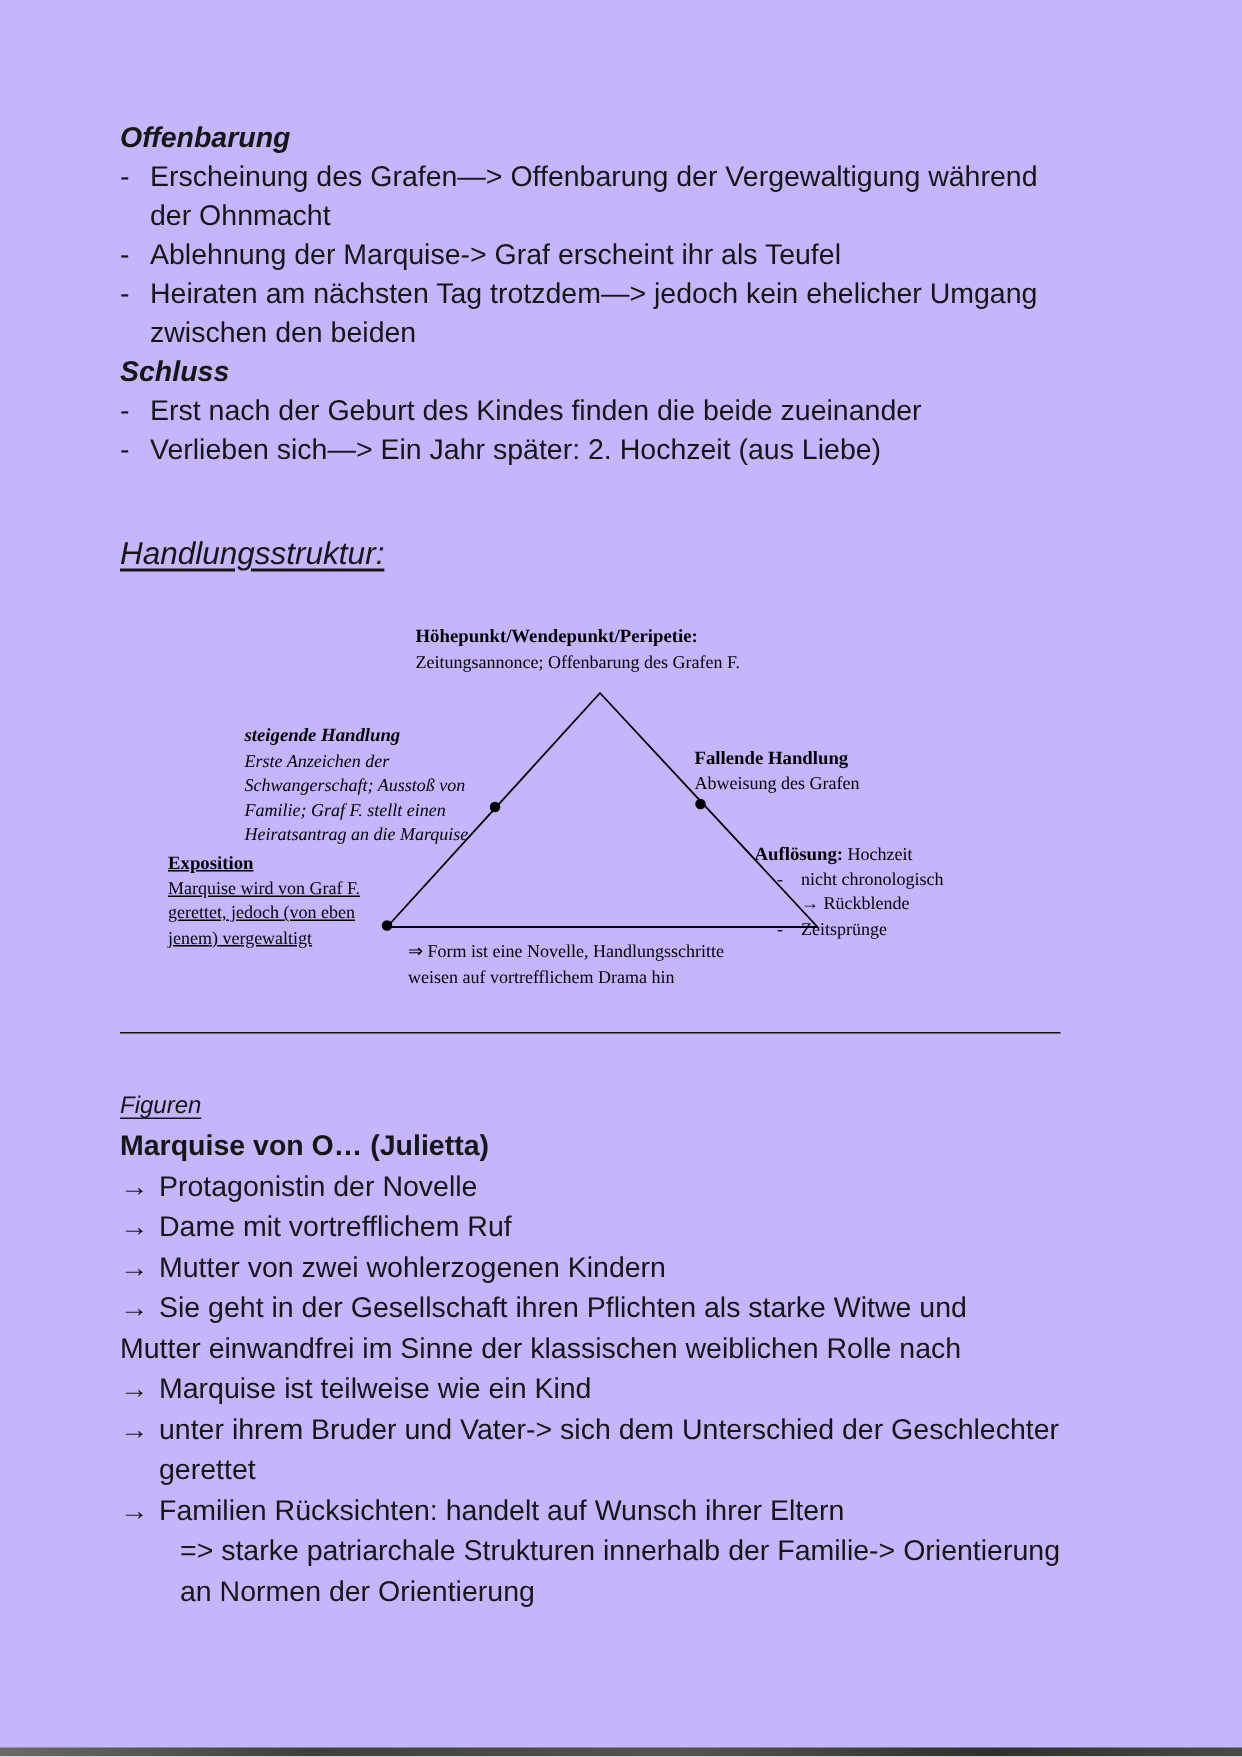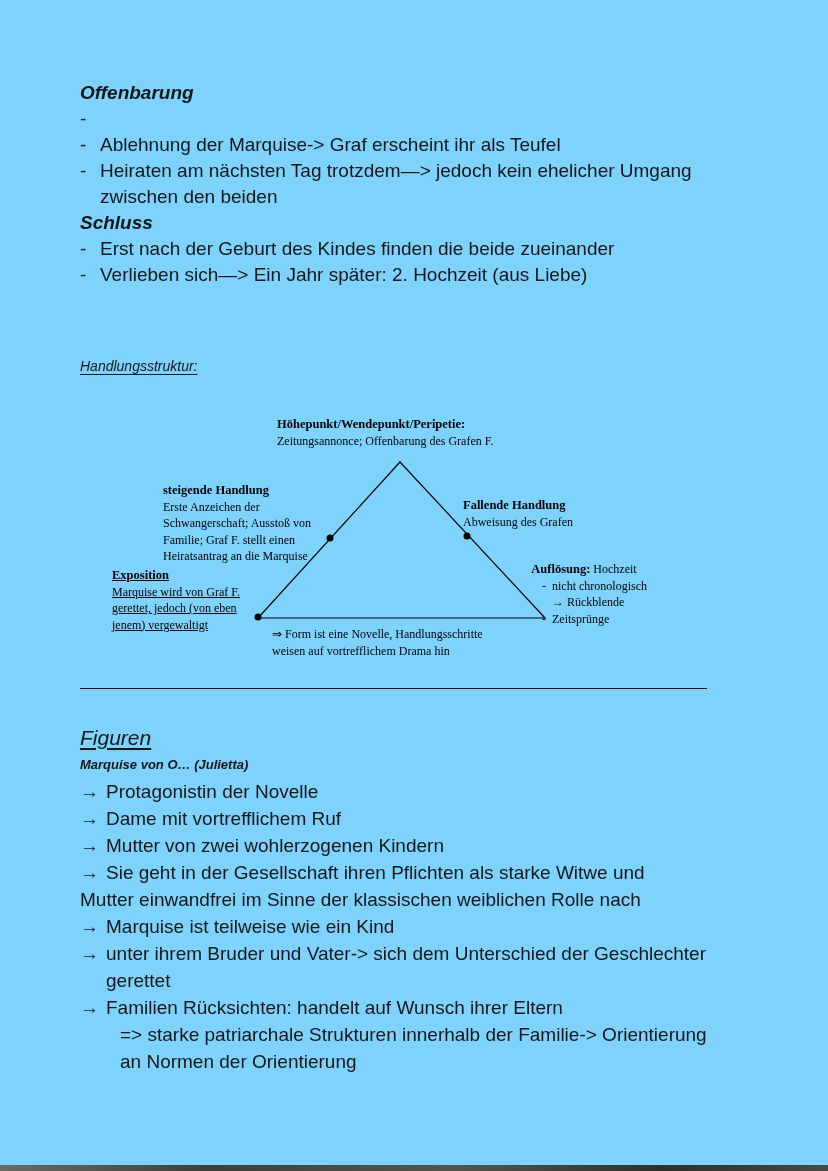"Offenbarung" .page { background: #7dd3fc -> #c4b5fd }
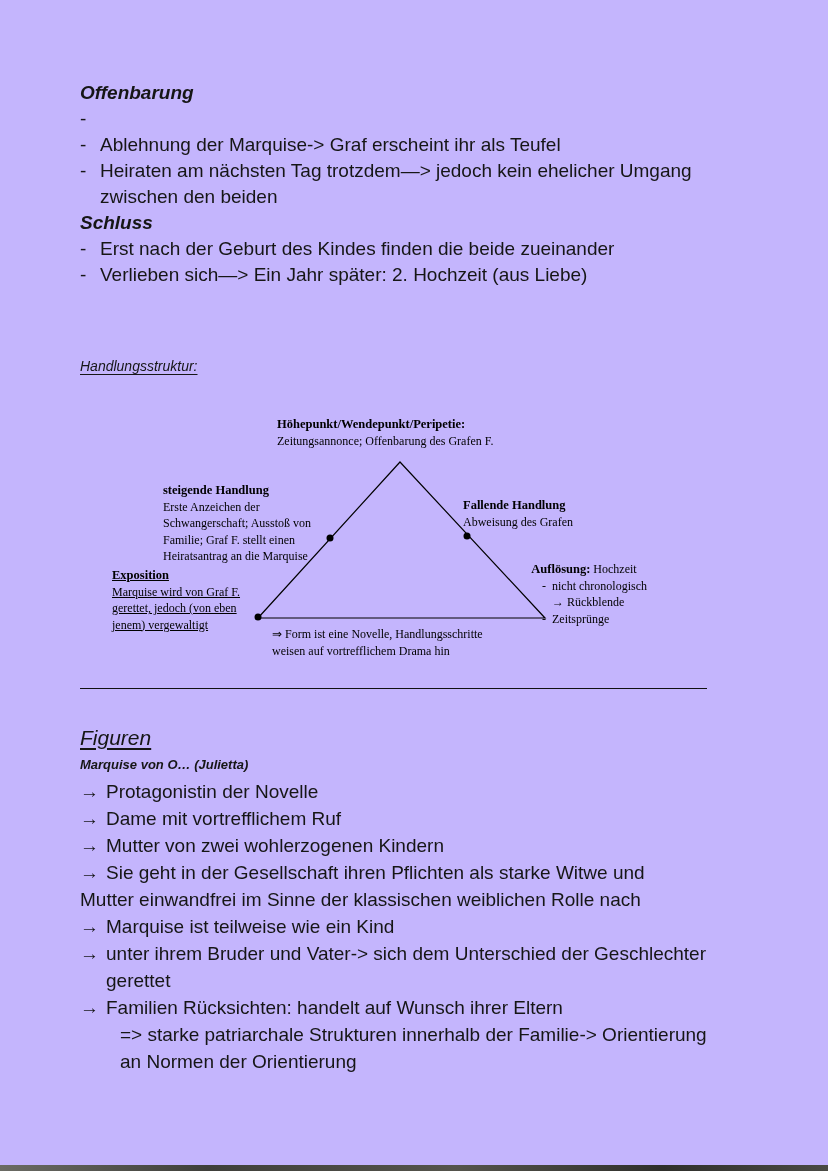"Erscheinung des Grafen—> Offenbarung der" div.btxt { html: none -> <div> <div>Erscheinung des Grafen—&gt; Offenbarung der Vergewaltigung während</div> <div>der Ohnmacht</div> </div> }
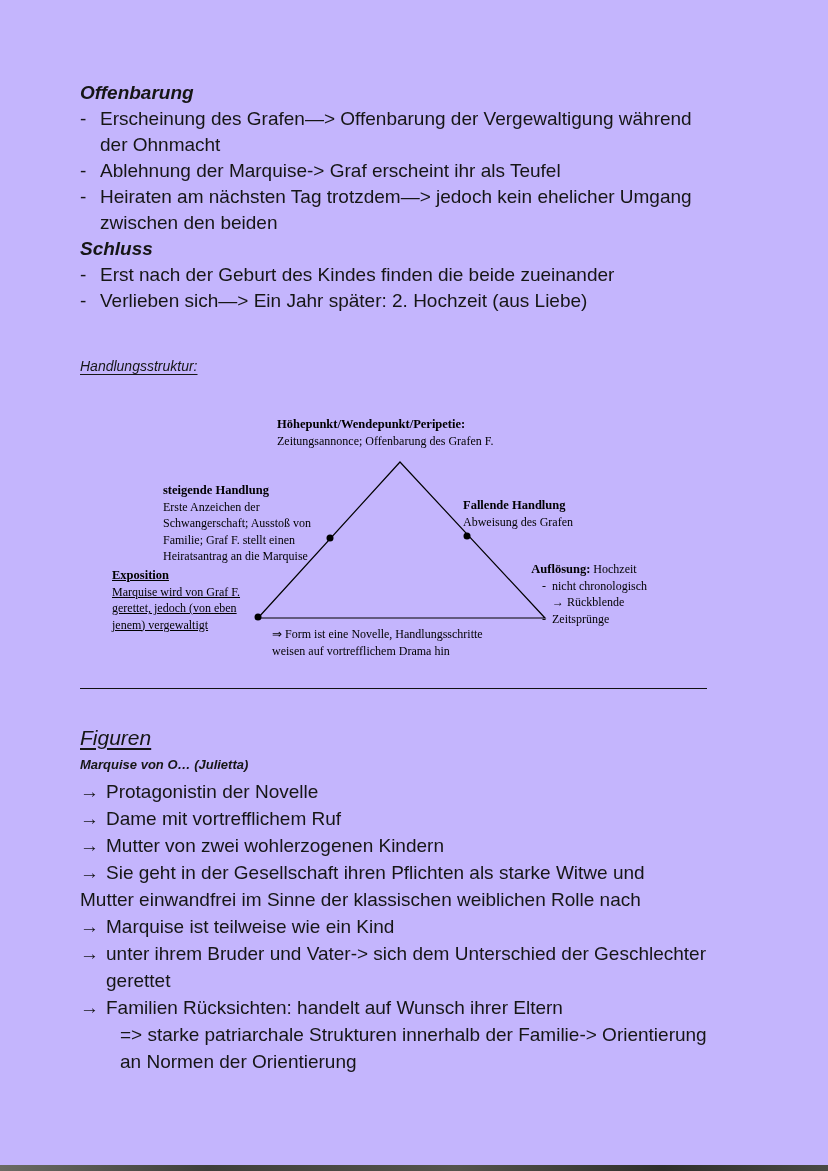"Handlungsstruktur:" .structure-heading { font-size: 14px -> 21px }
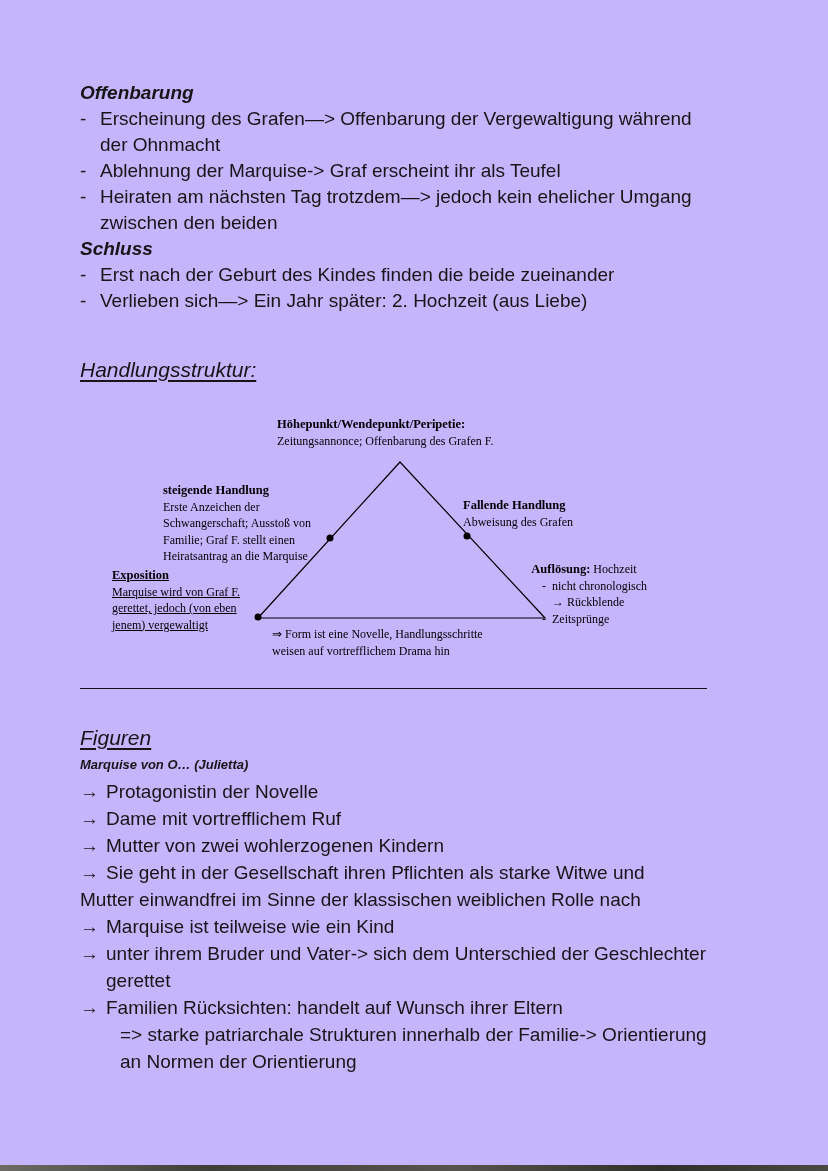"steigende Handlung" div.d-block { font-style: none -> italic }
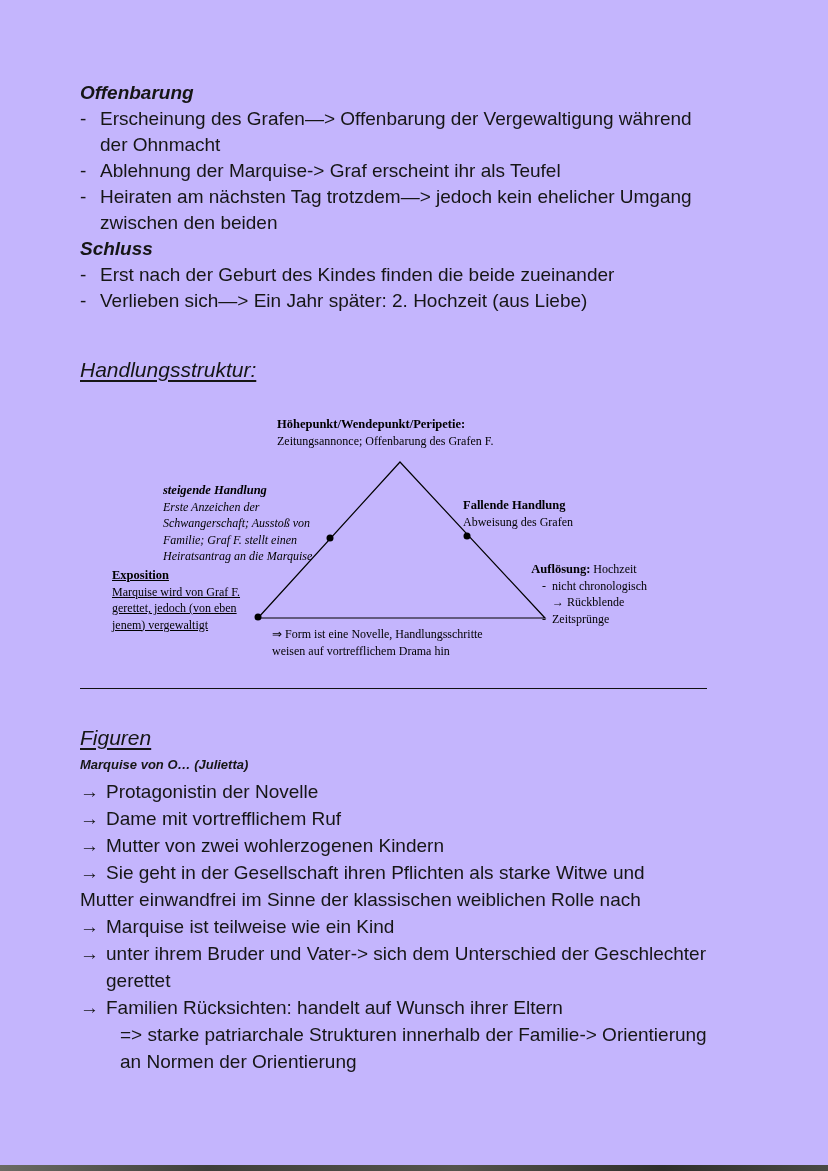"Auflösung: Hochzeit" div.d-block { left: 521px -> 503px; text-align: center -> none }
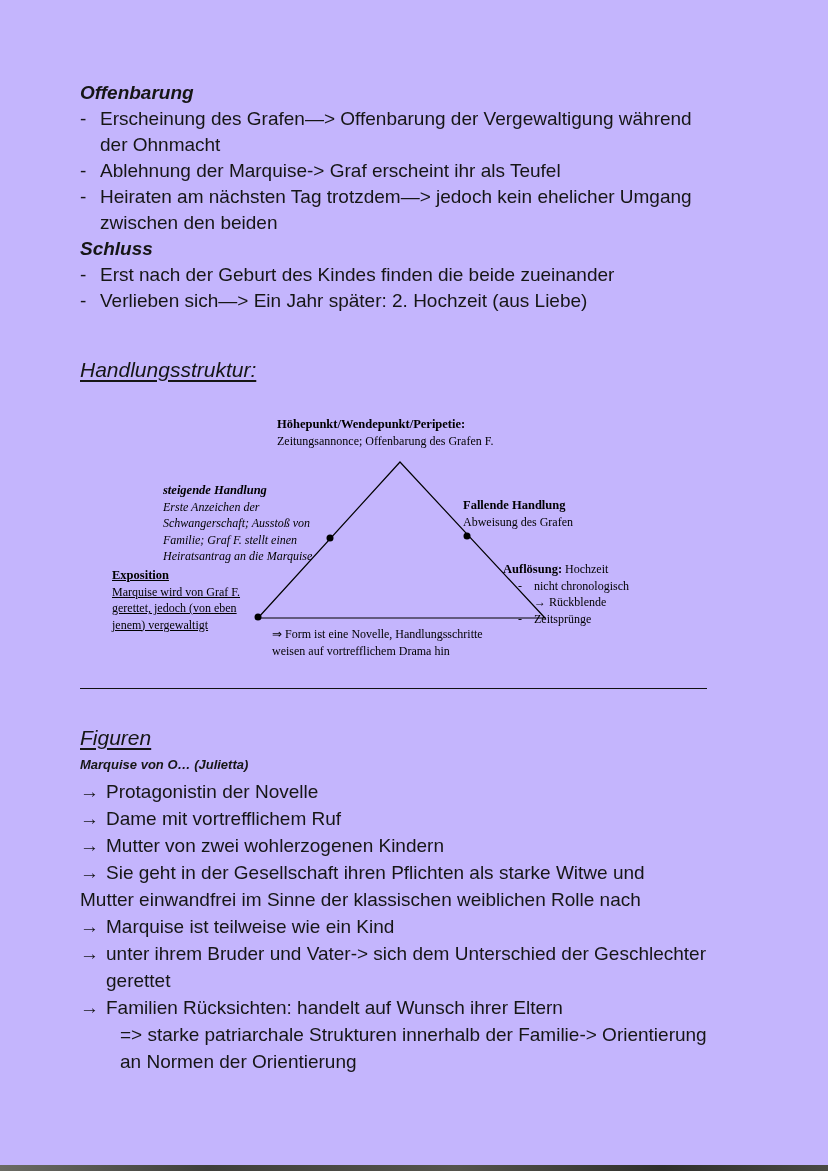"Figuren" .figures-heading { font-size: 21px -> 16px }
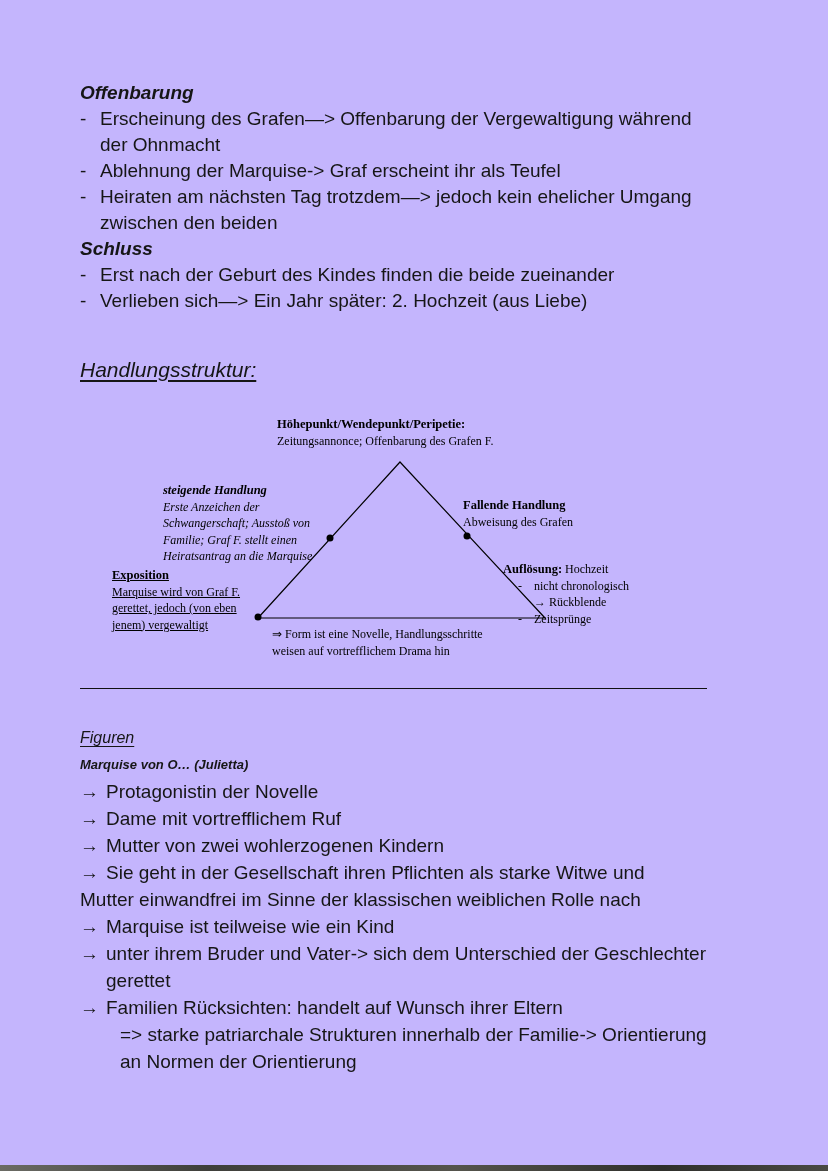"Marquise von O… (Julietta)" .figures-sub { font-size: 13px -> 19px; font-style: italic -> none }
